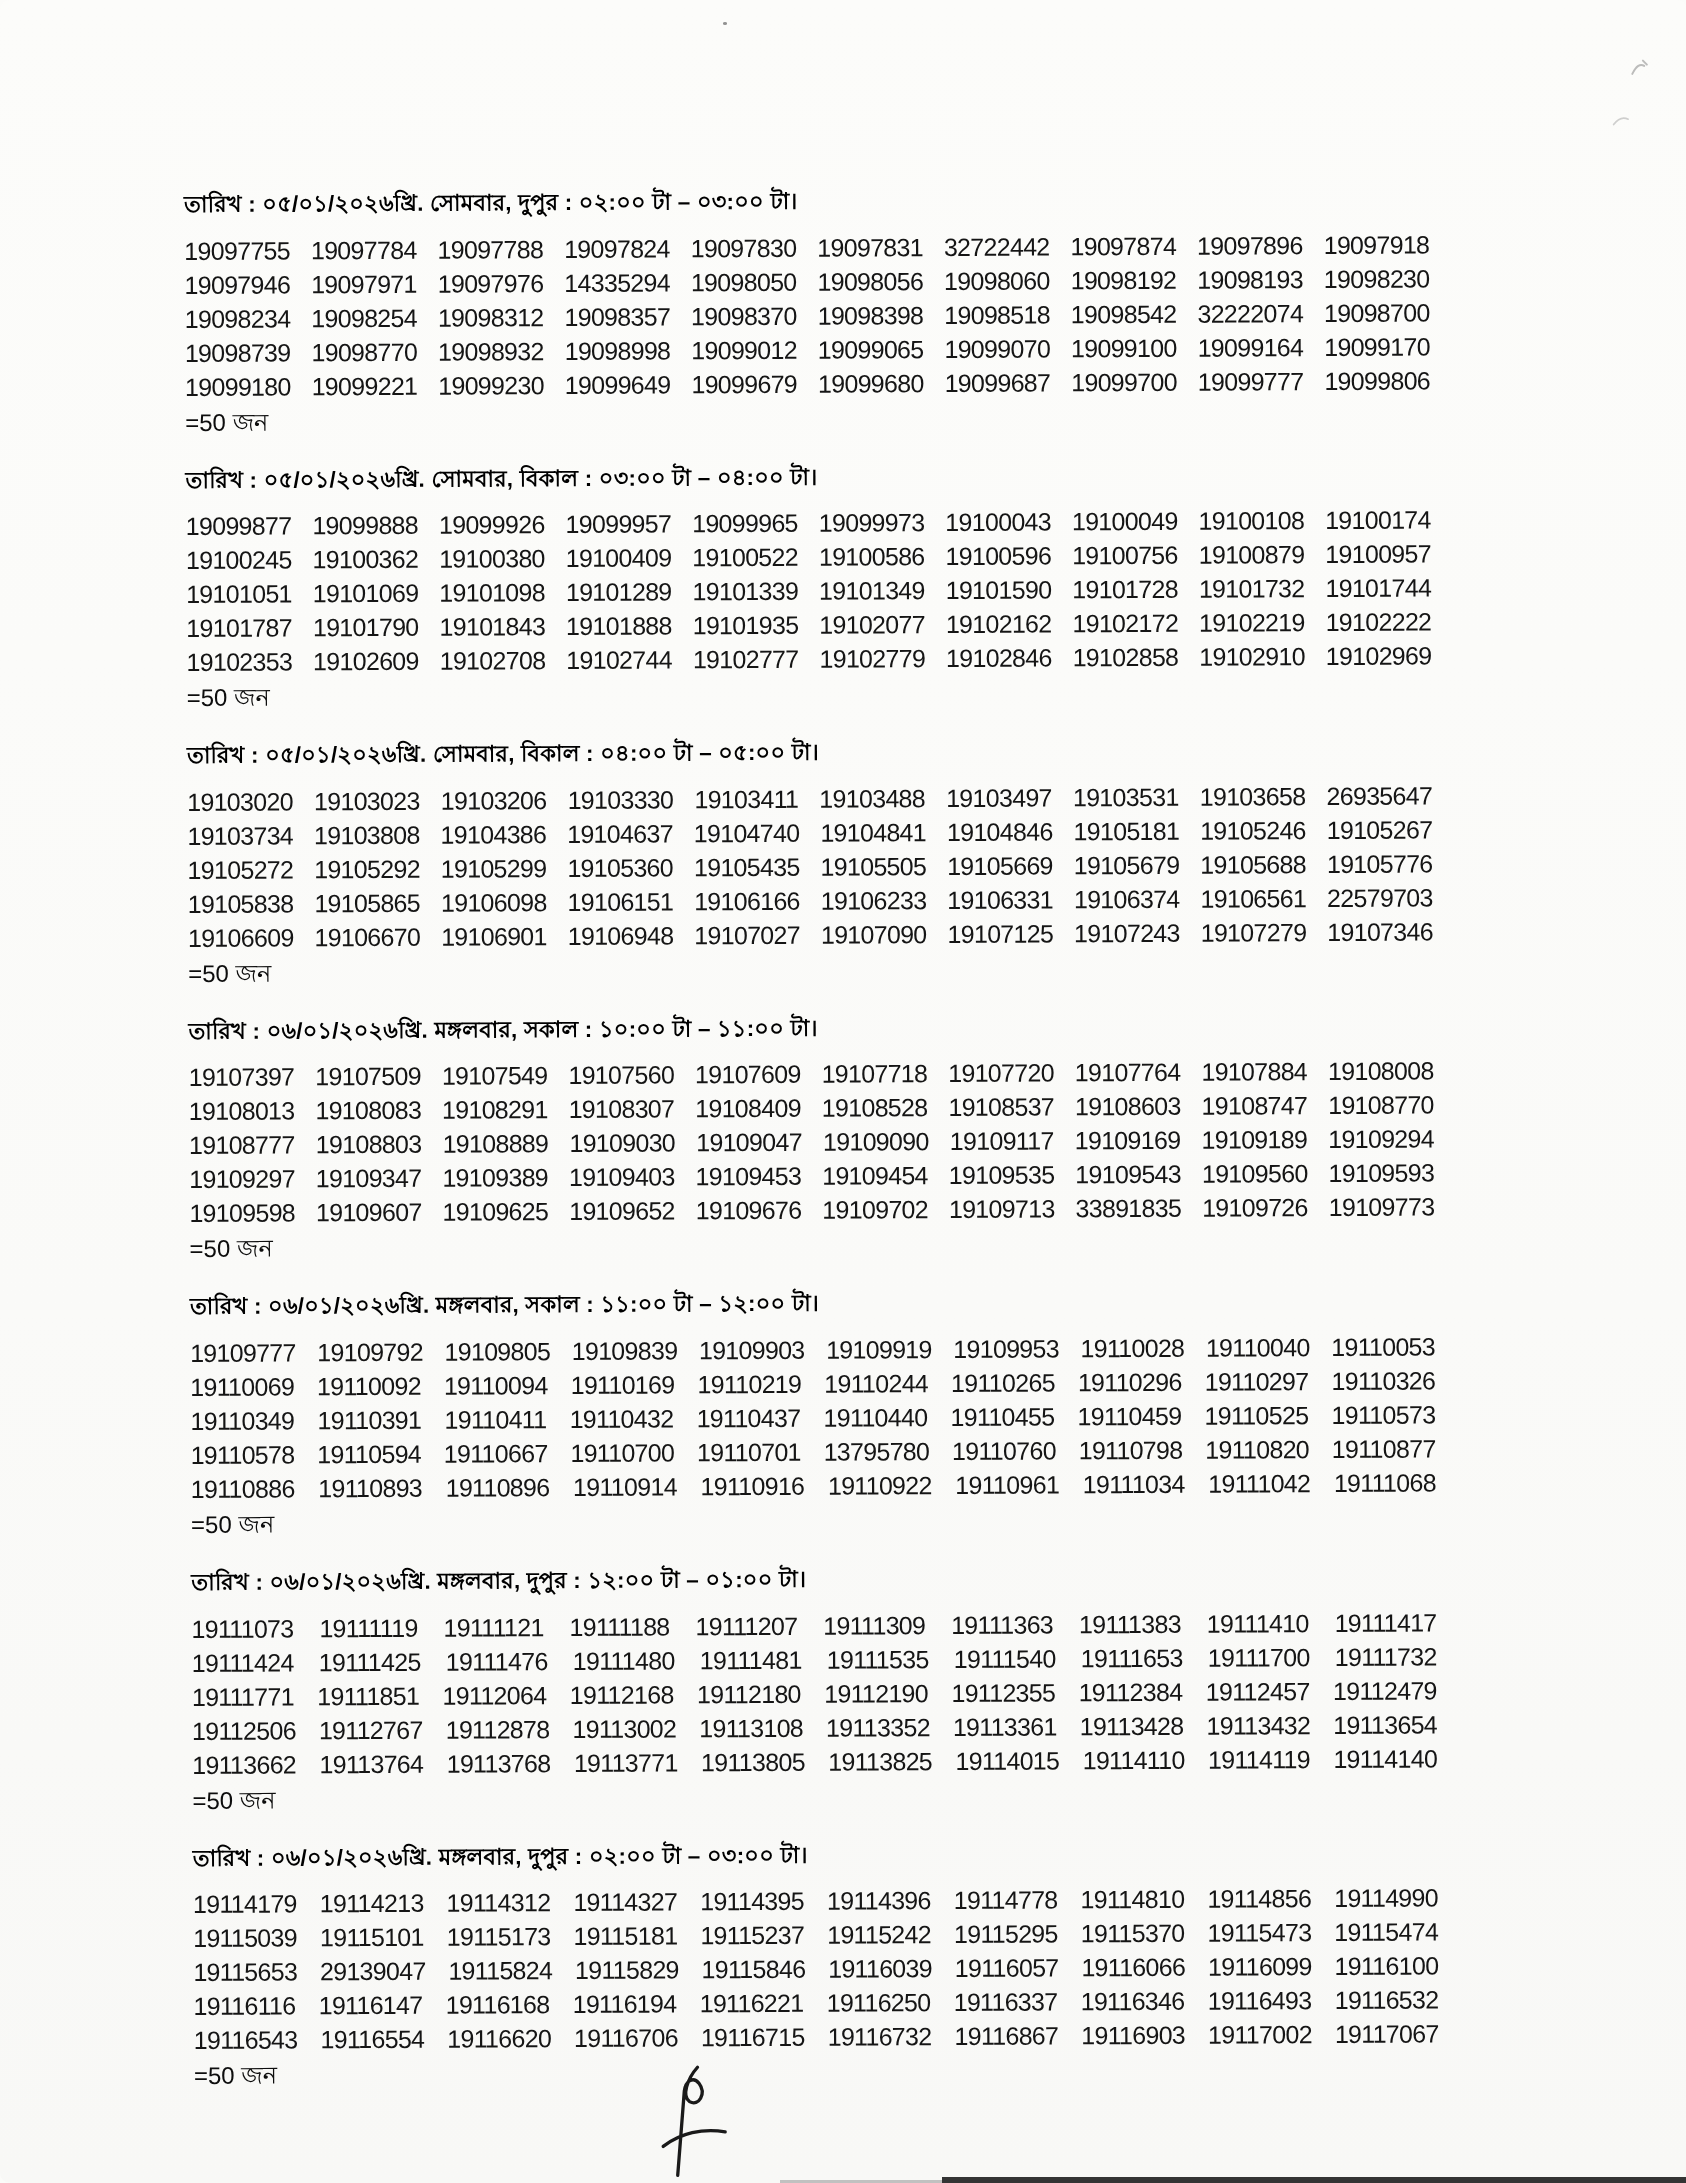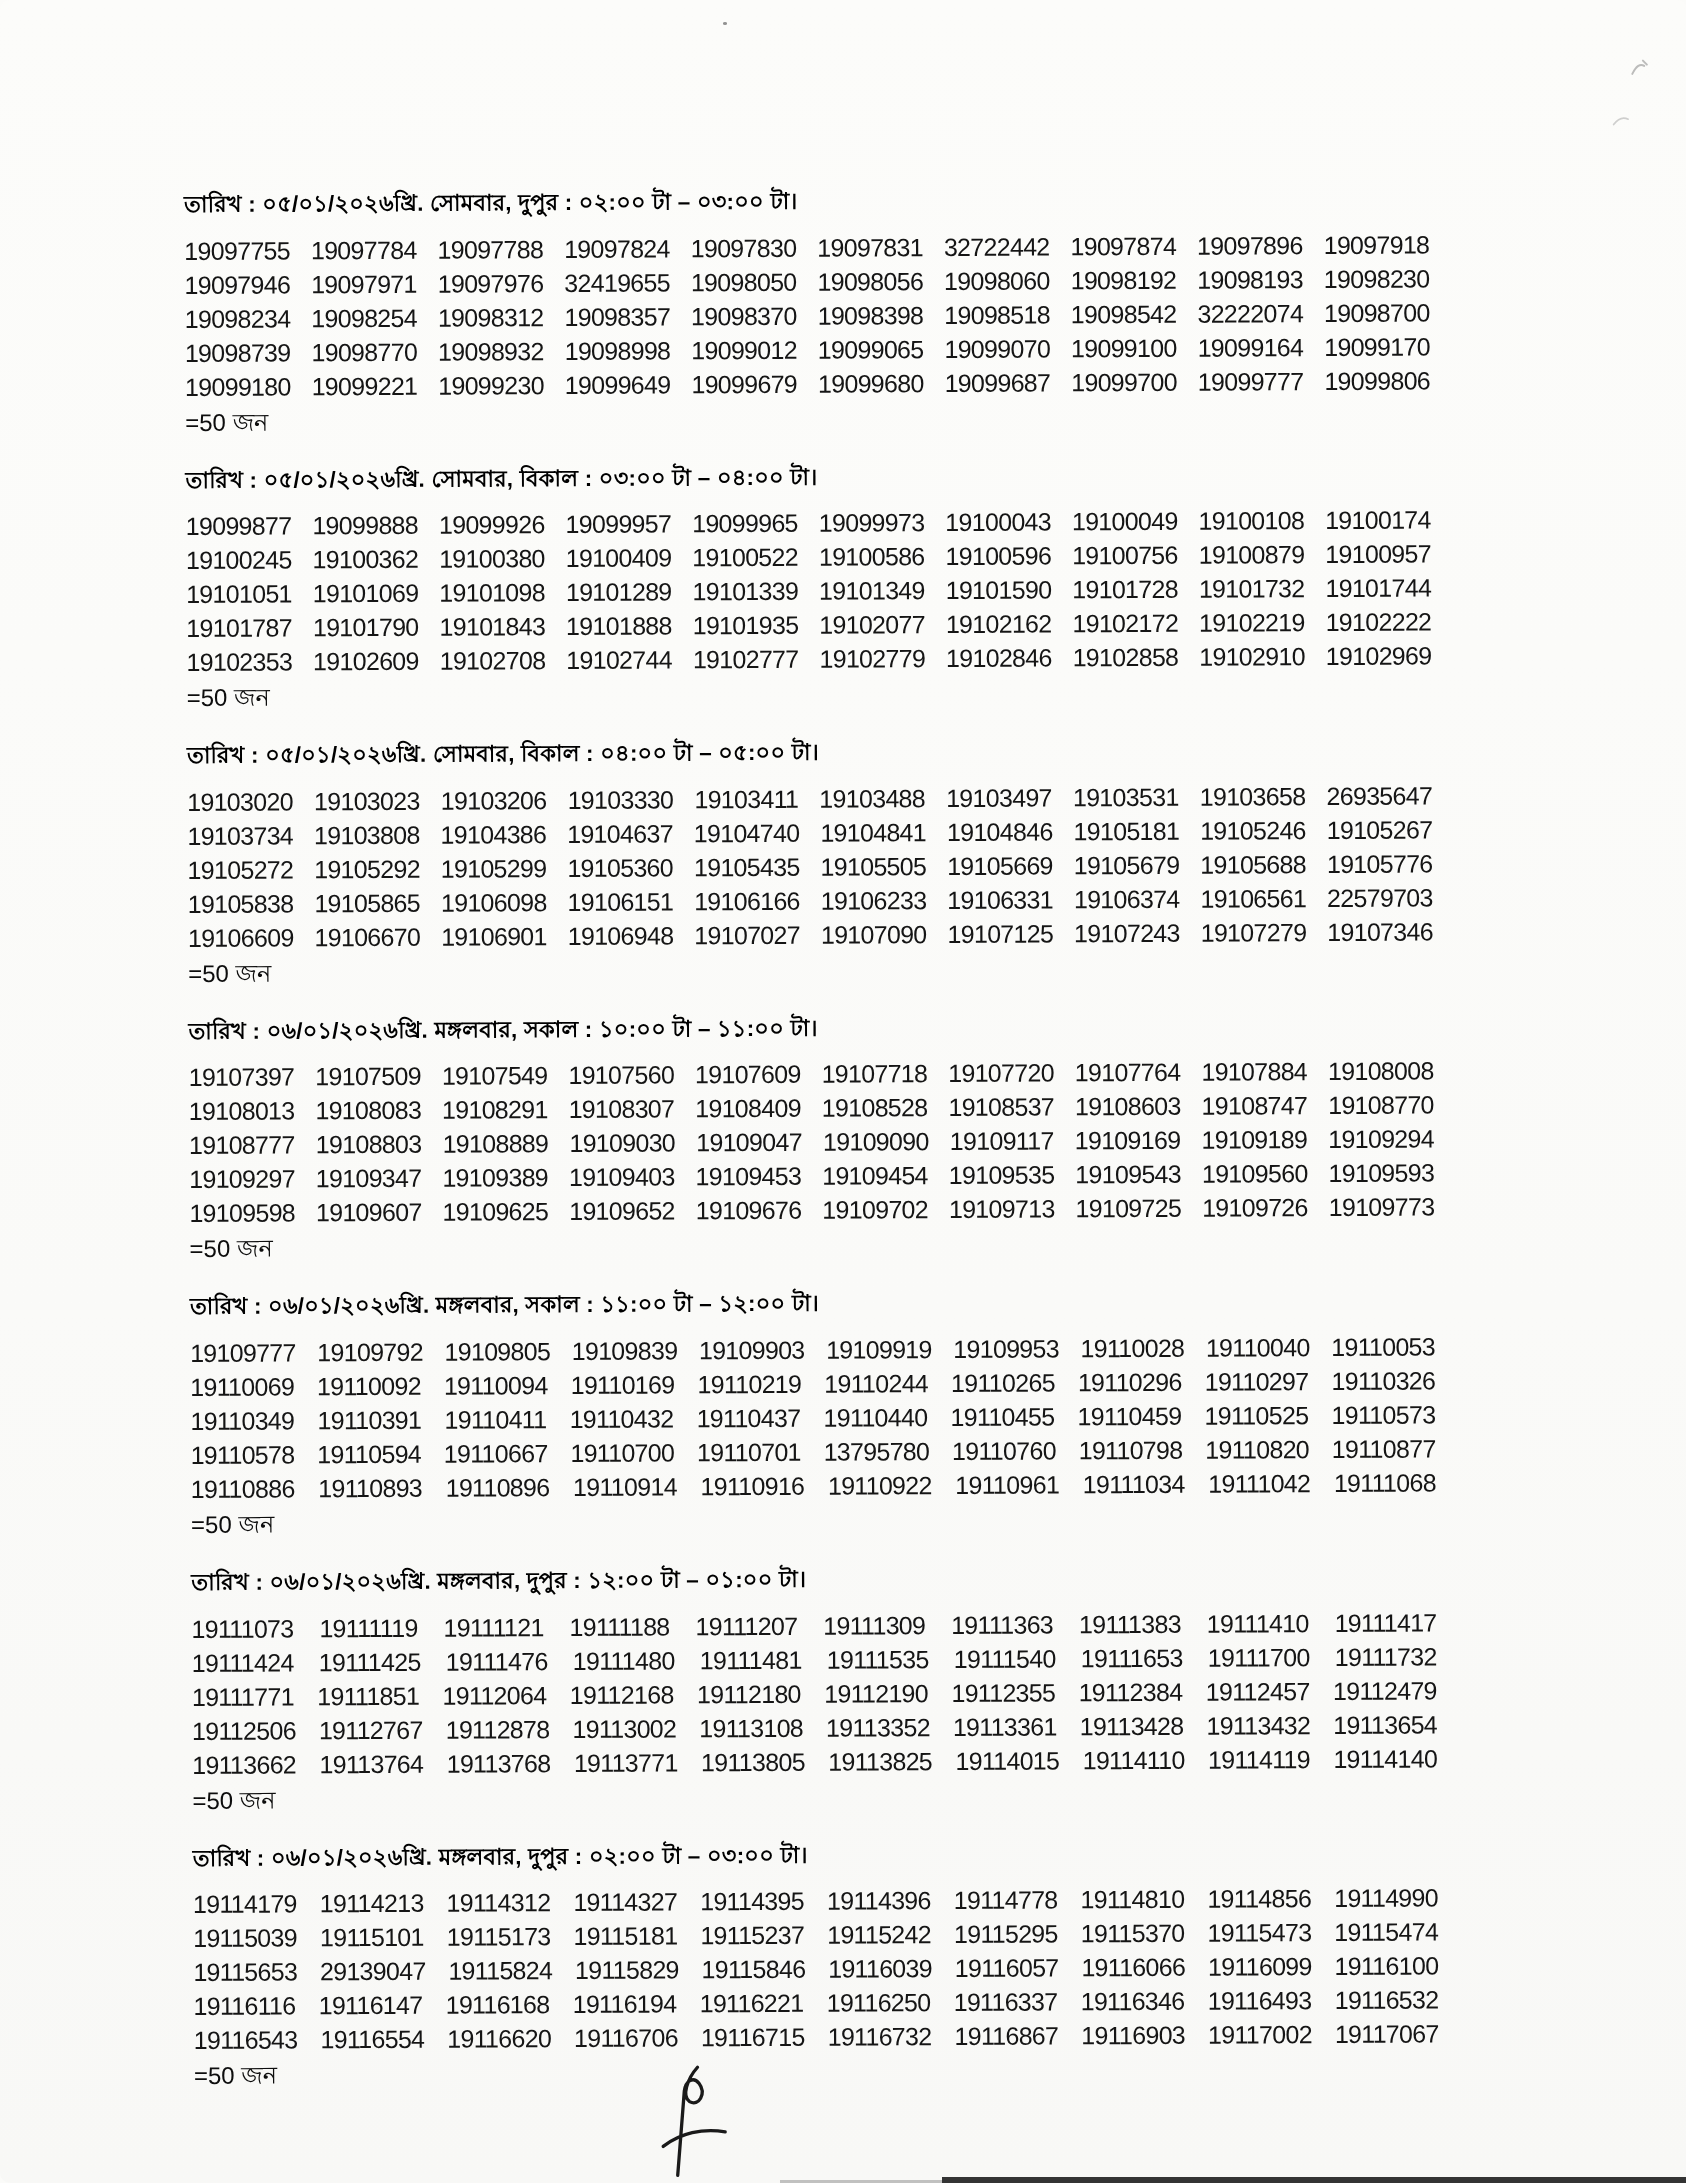"32419655" span.num { text: 32419655 -> 14335294 }
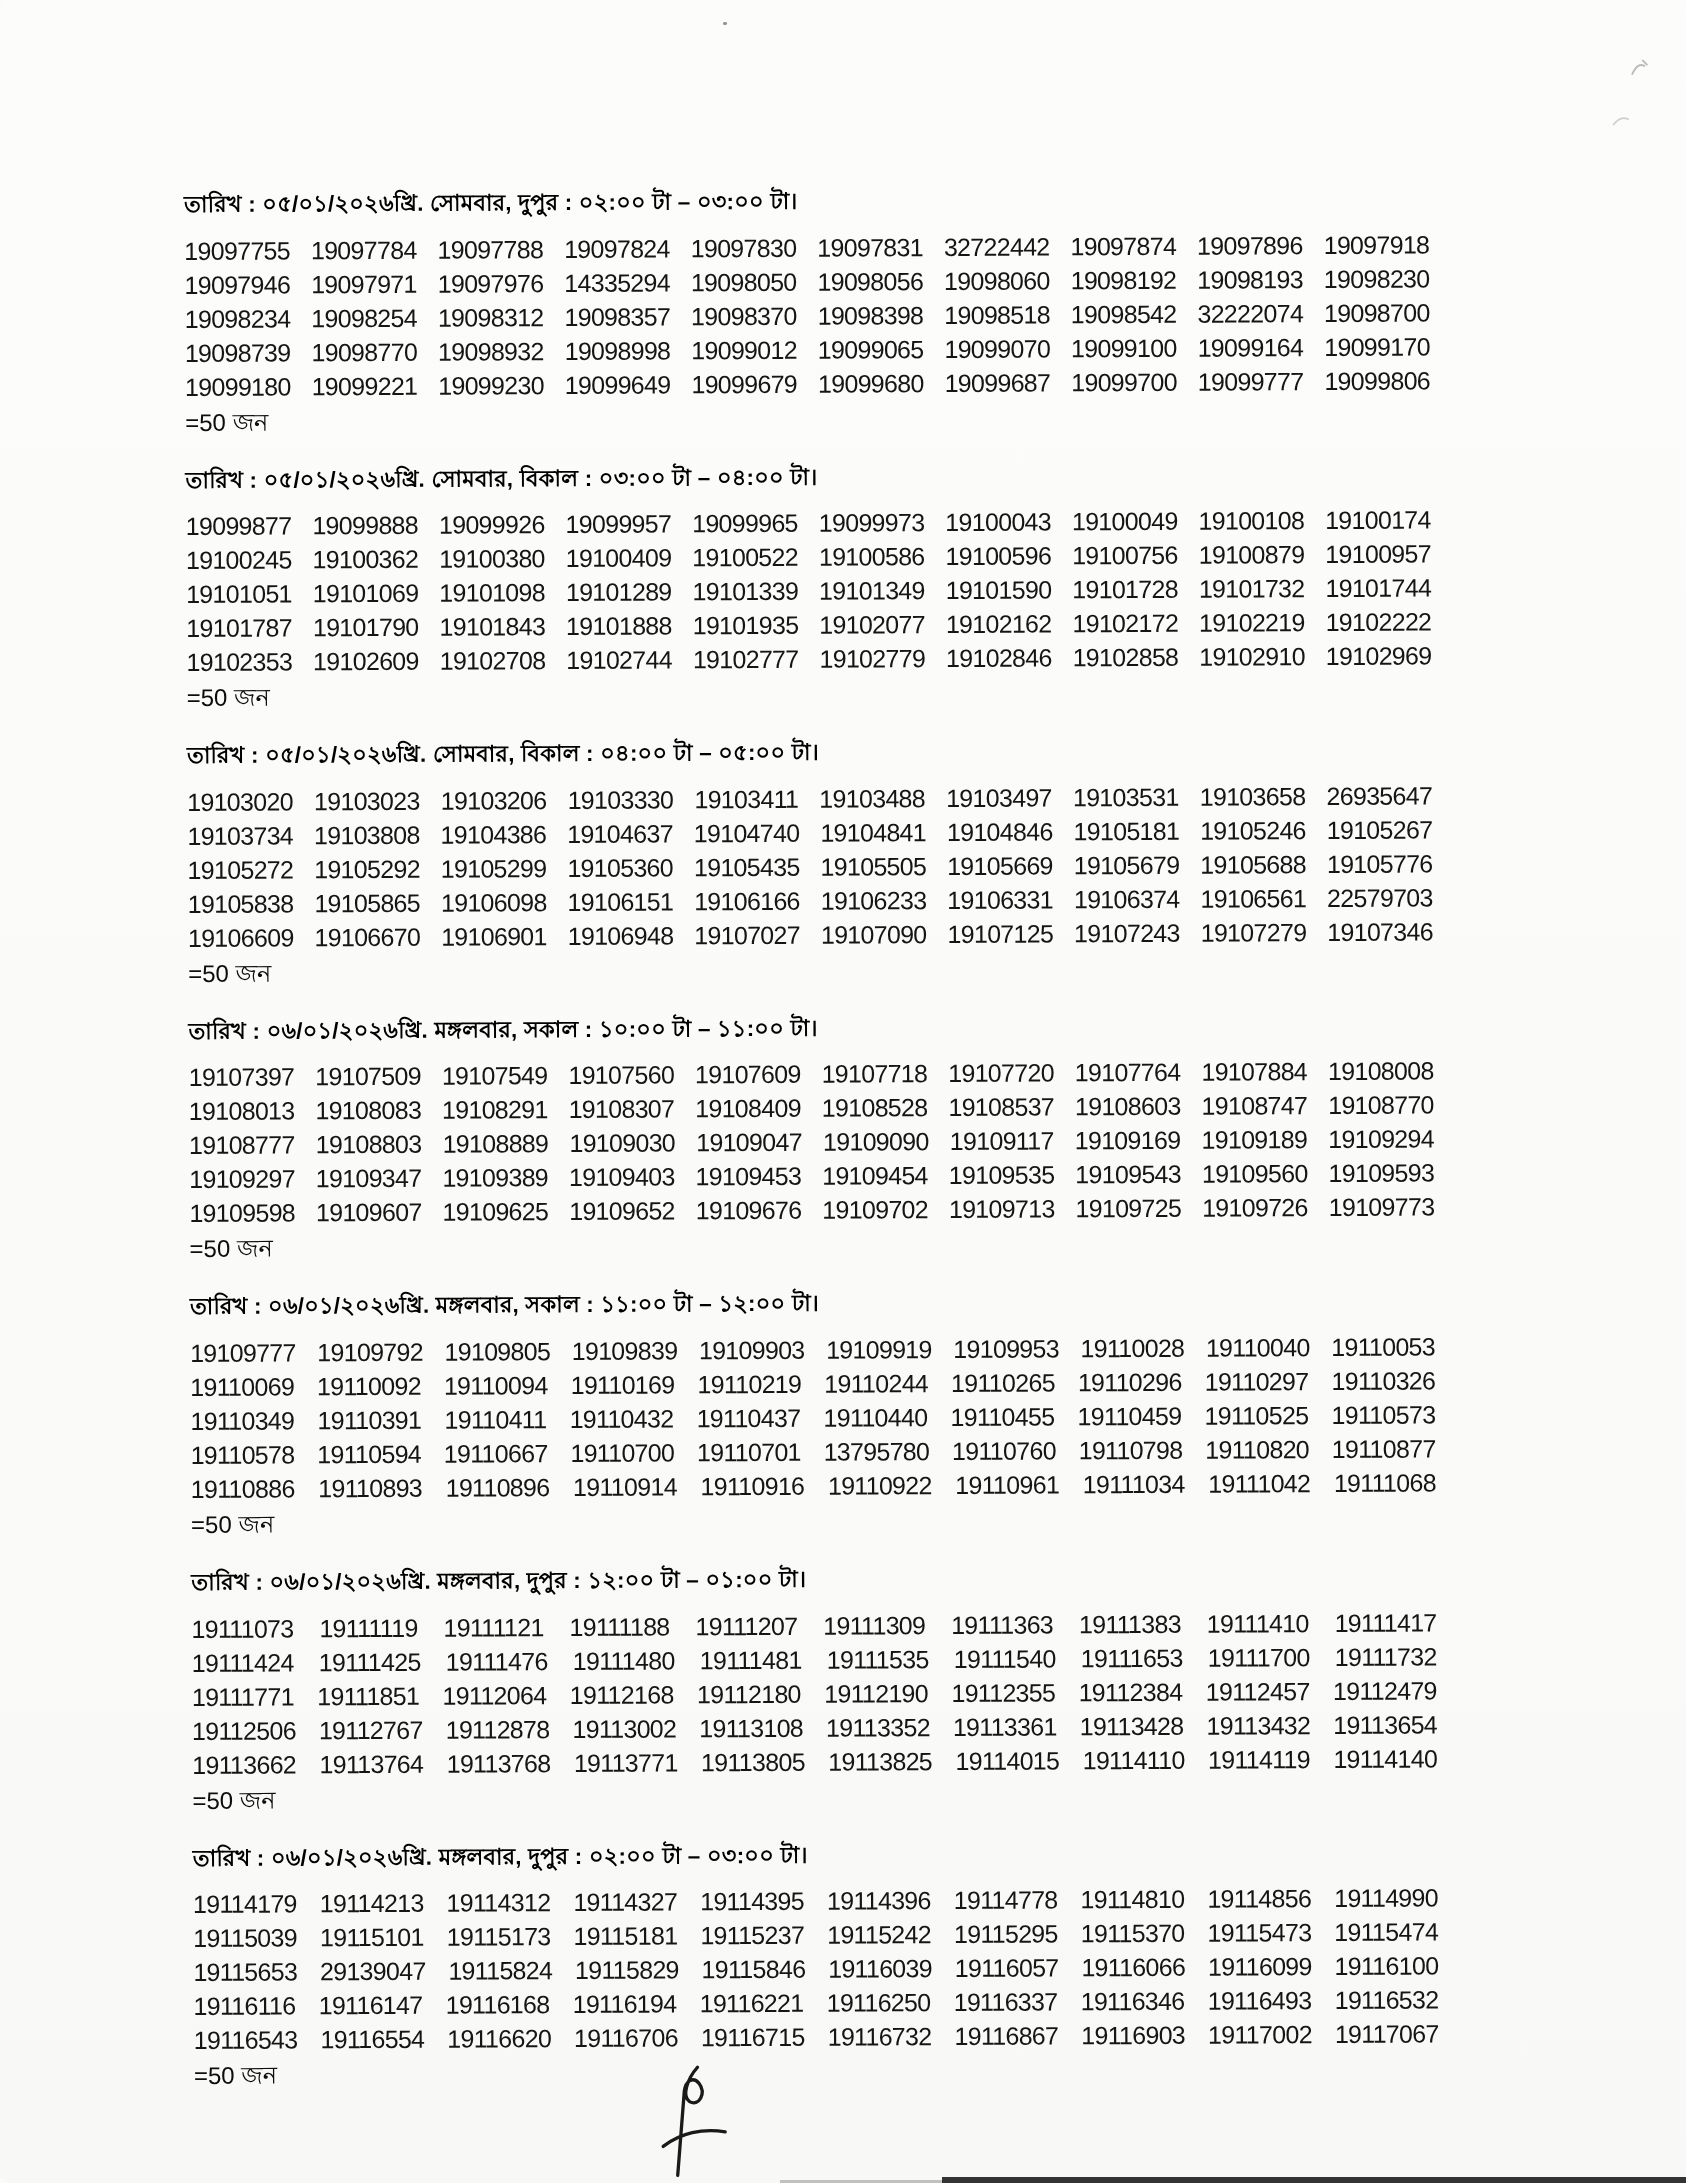"19109725" span.num { text: 19109725 -> 33891835 }
